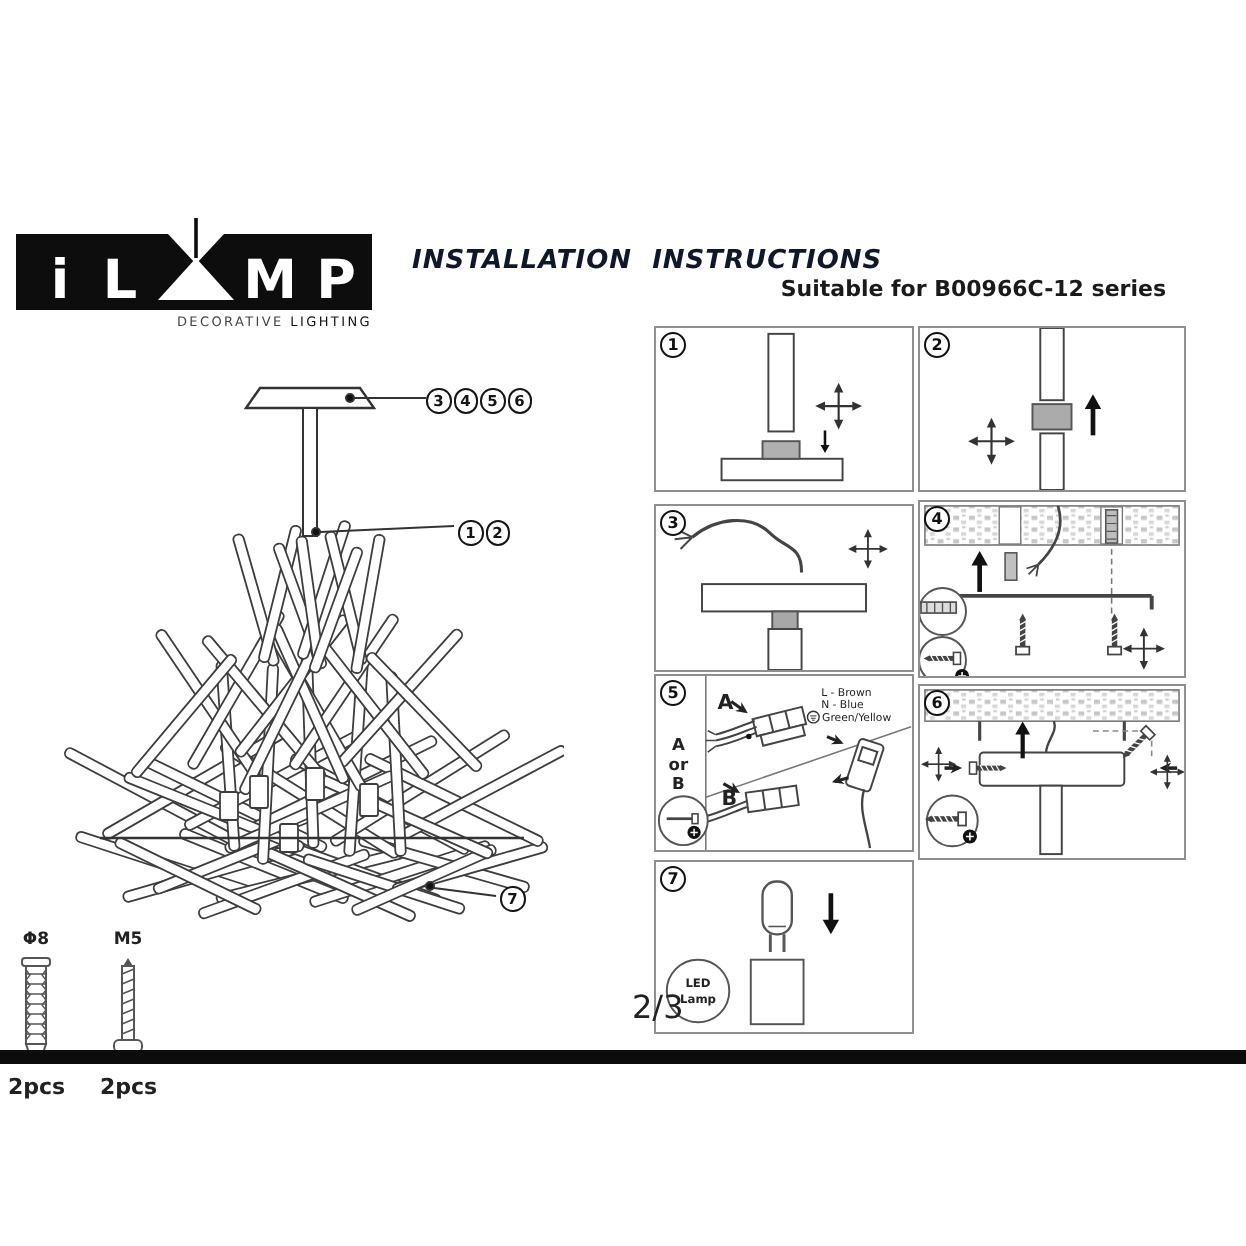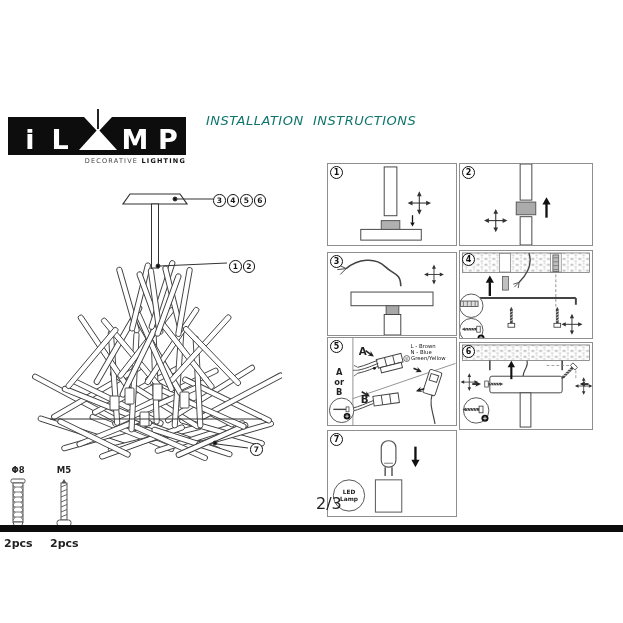"INSTALLATION INSTRUCTIONS" .title { color: #0f766e -> #0f172a; font-weight: normal -> bold; top: 113px -> 123px }
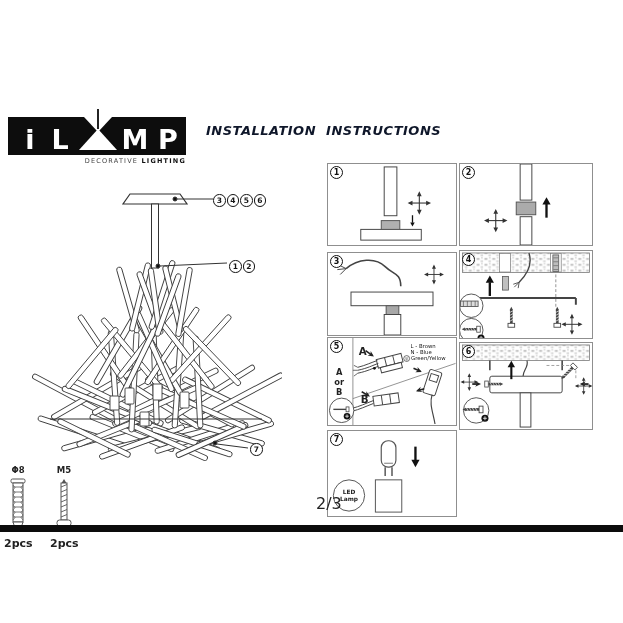"Suitable for B00966C-12 series" div.suitable { html: none -> <div>Suitable for B00966C-12 series</div> }
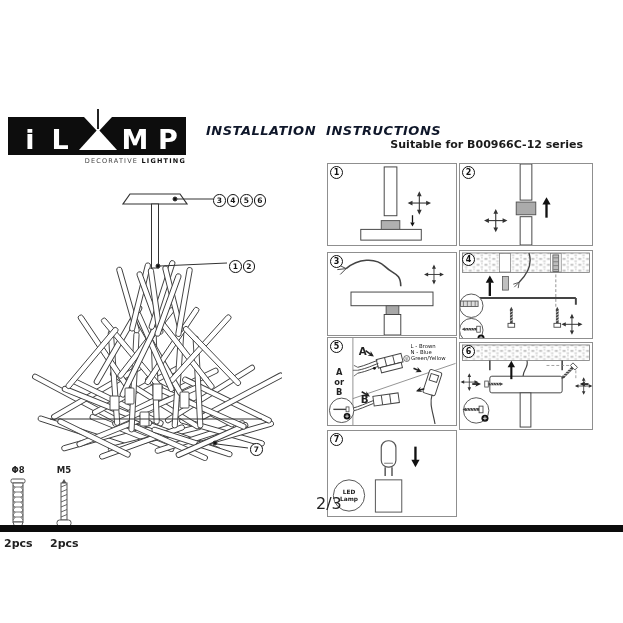"LIGHTING" .tagline .tag-bold { font-weight: bold -> normal }
